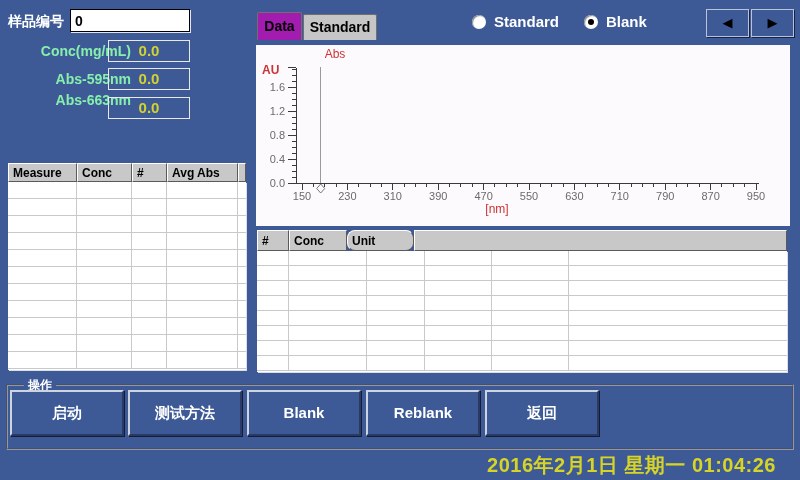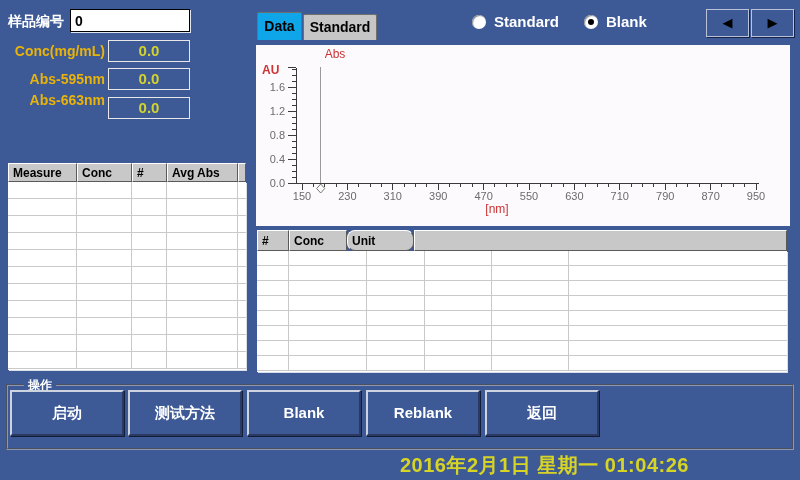"Data" .tab.active { background: #0ea5e9 -> #a21caf }
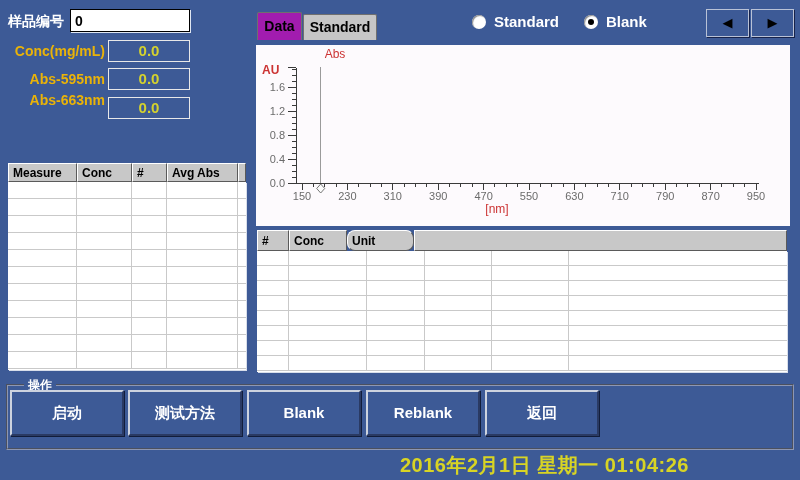"Conc(mg/mL)" .lbl-yellow { color: #eab308 -> #86efac; padding-left: none -> 26px }
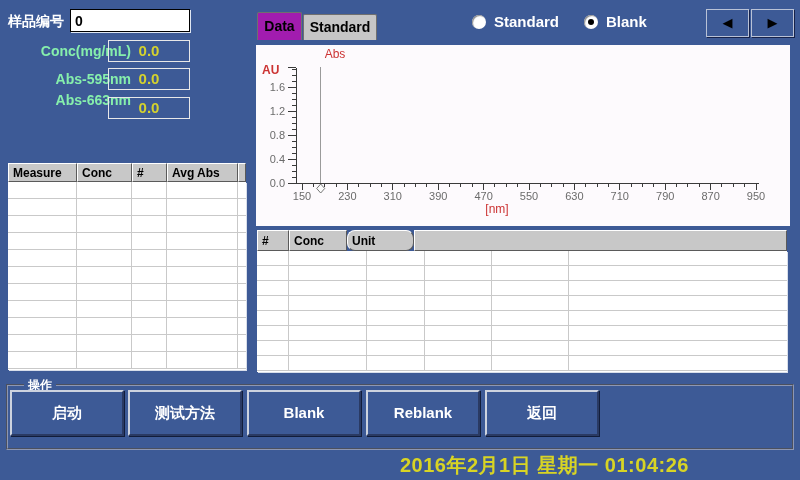"2016年2月1日 星期一 01:04:26" #datetime { text-align: none -> right }
